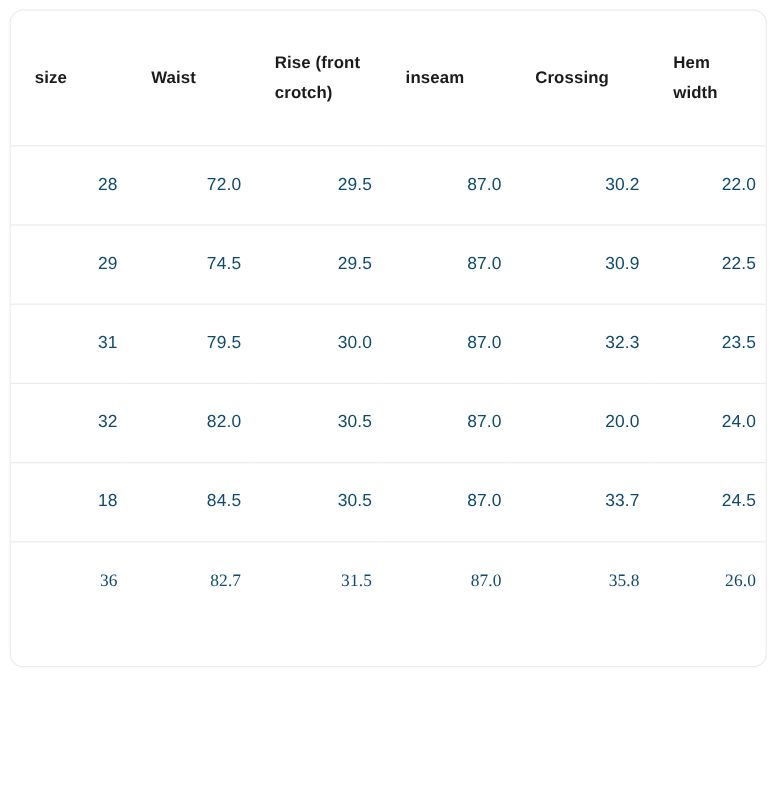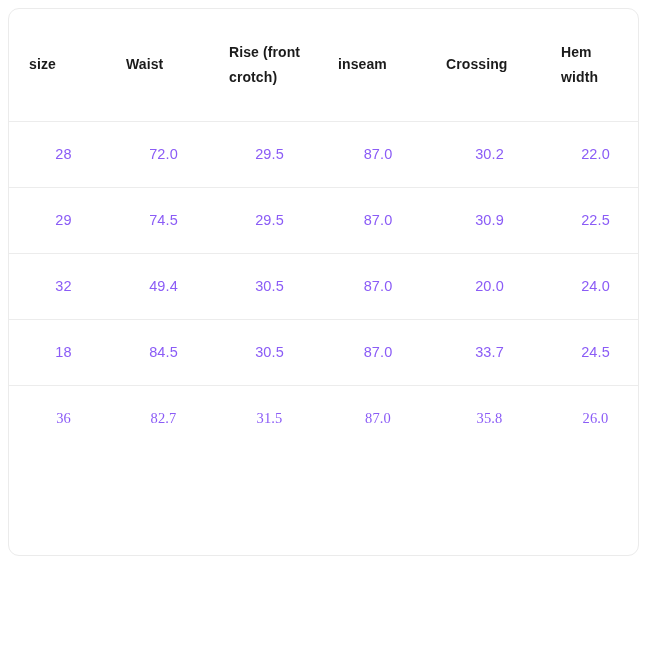"28" table.size-table tbody td { color: #8b5cf6 -> #0c4a6e; text-align: center -> right }
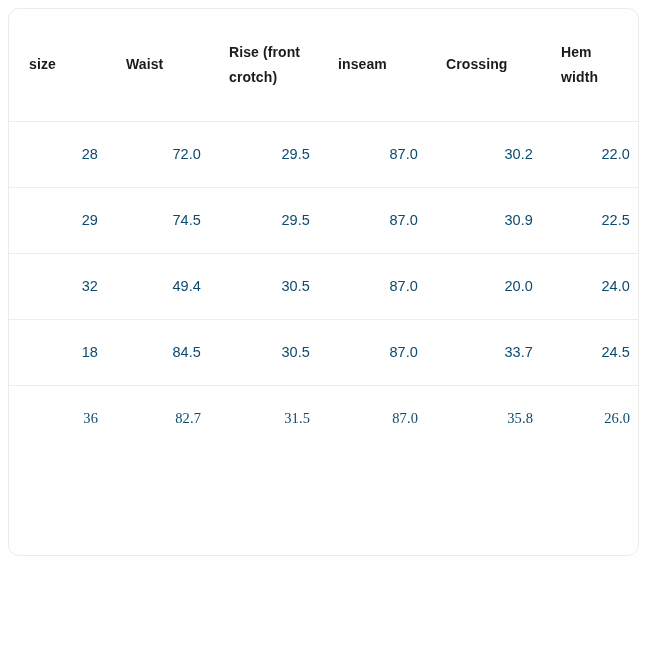"31" tr { html: none -> <tr> <td>31</td> <td>79.5</td> <td>30.0</td> <td>87.0</td> <td>32.3</td> <td>23.5</td> </tr> }
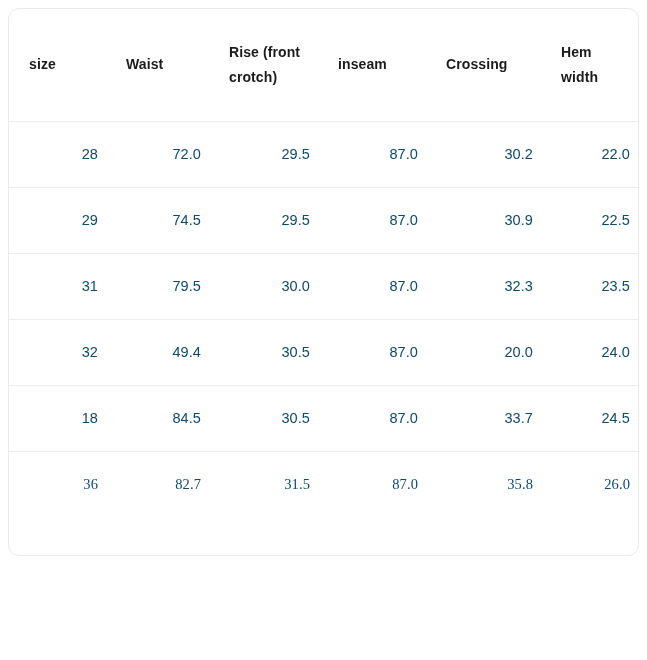"49.4" td { text: 49.4 -> 82.0 }
